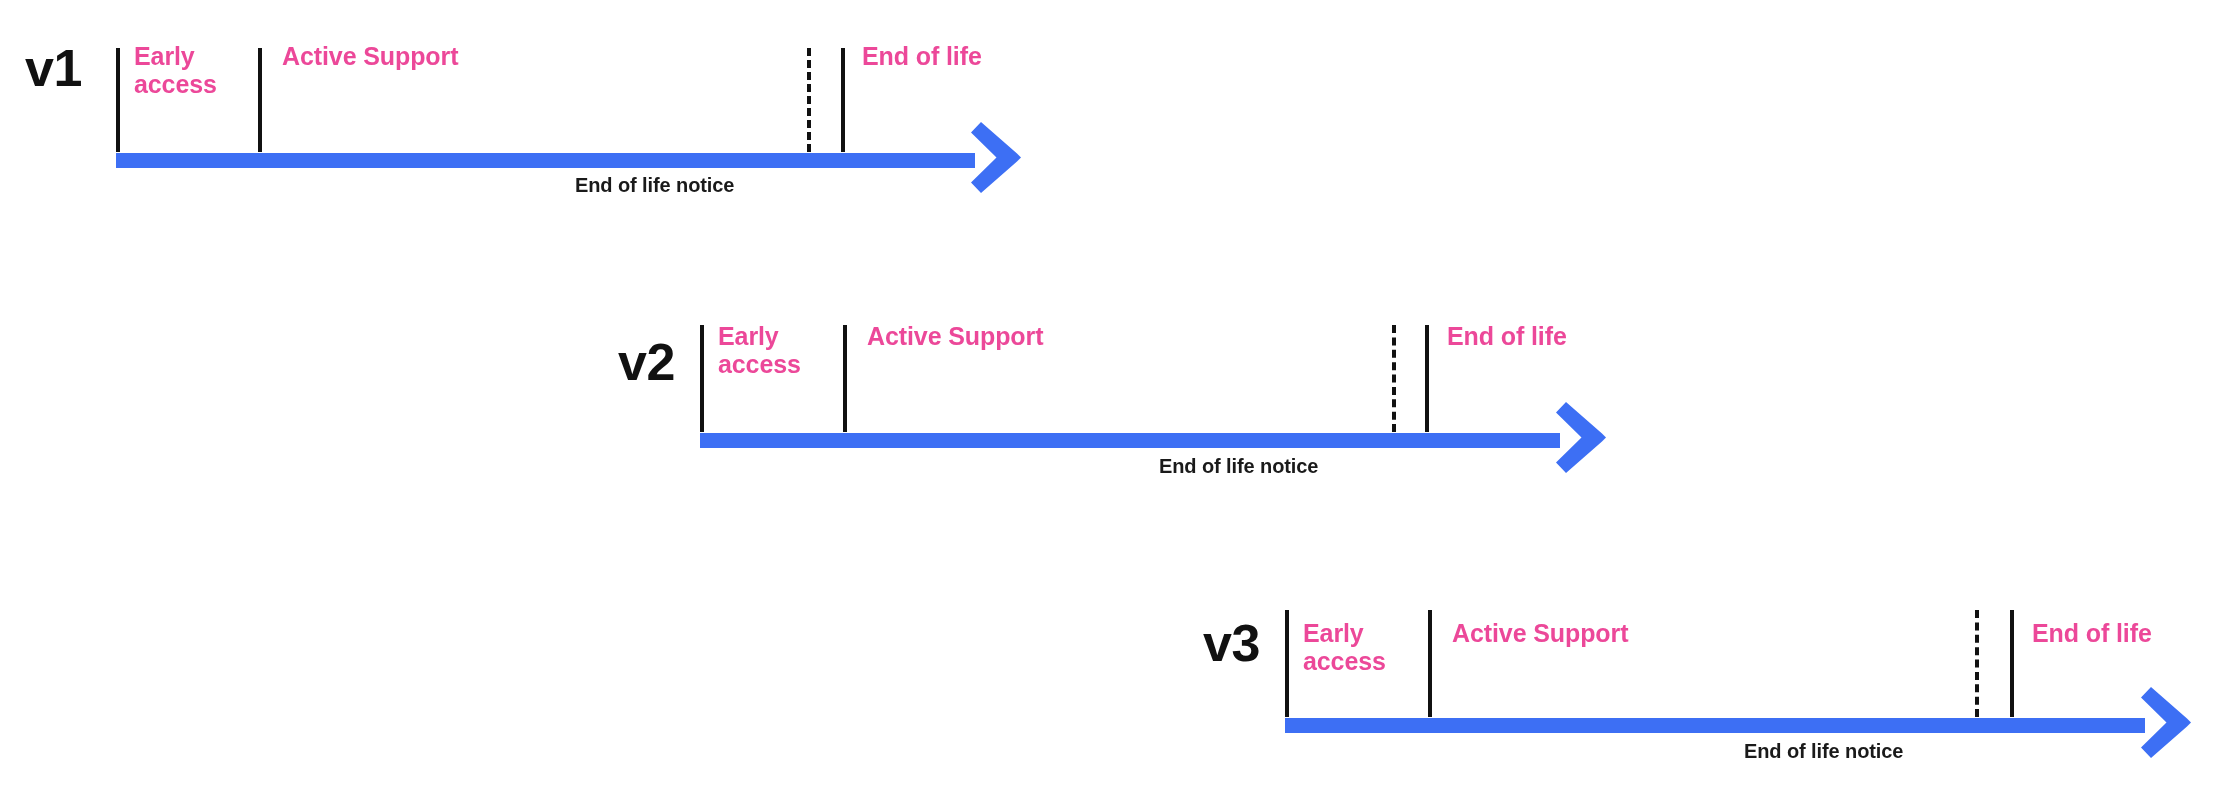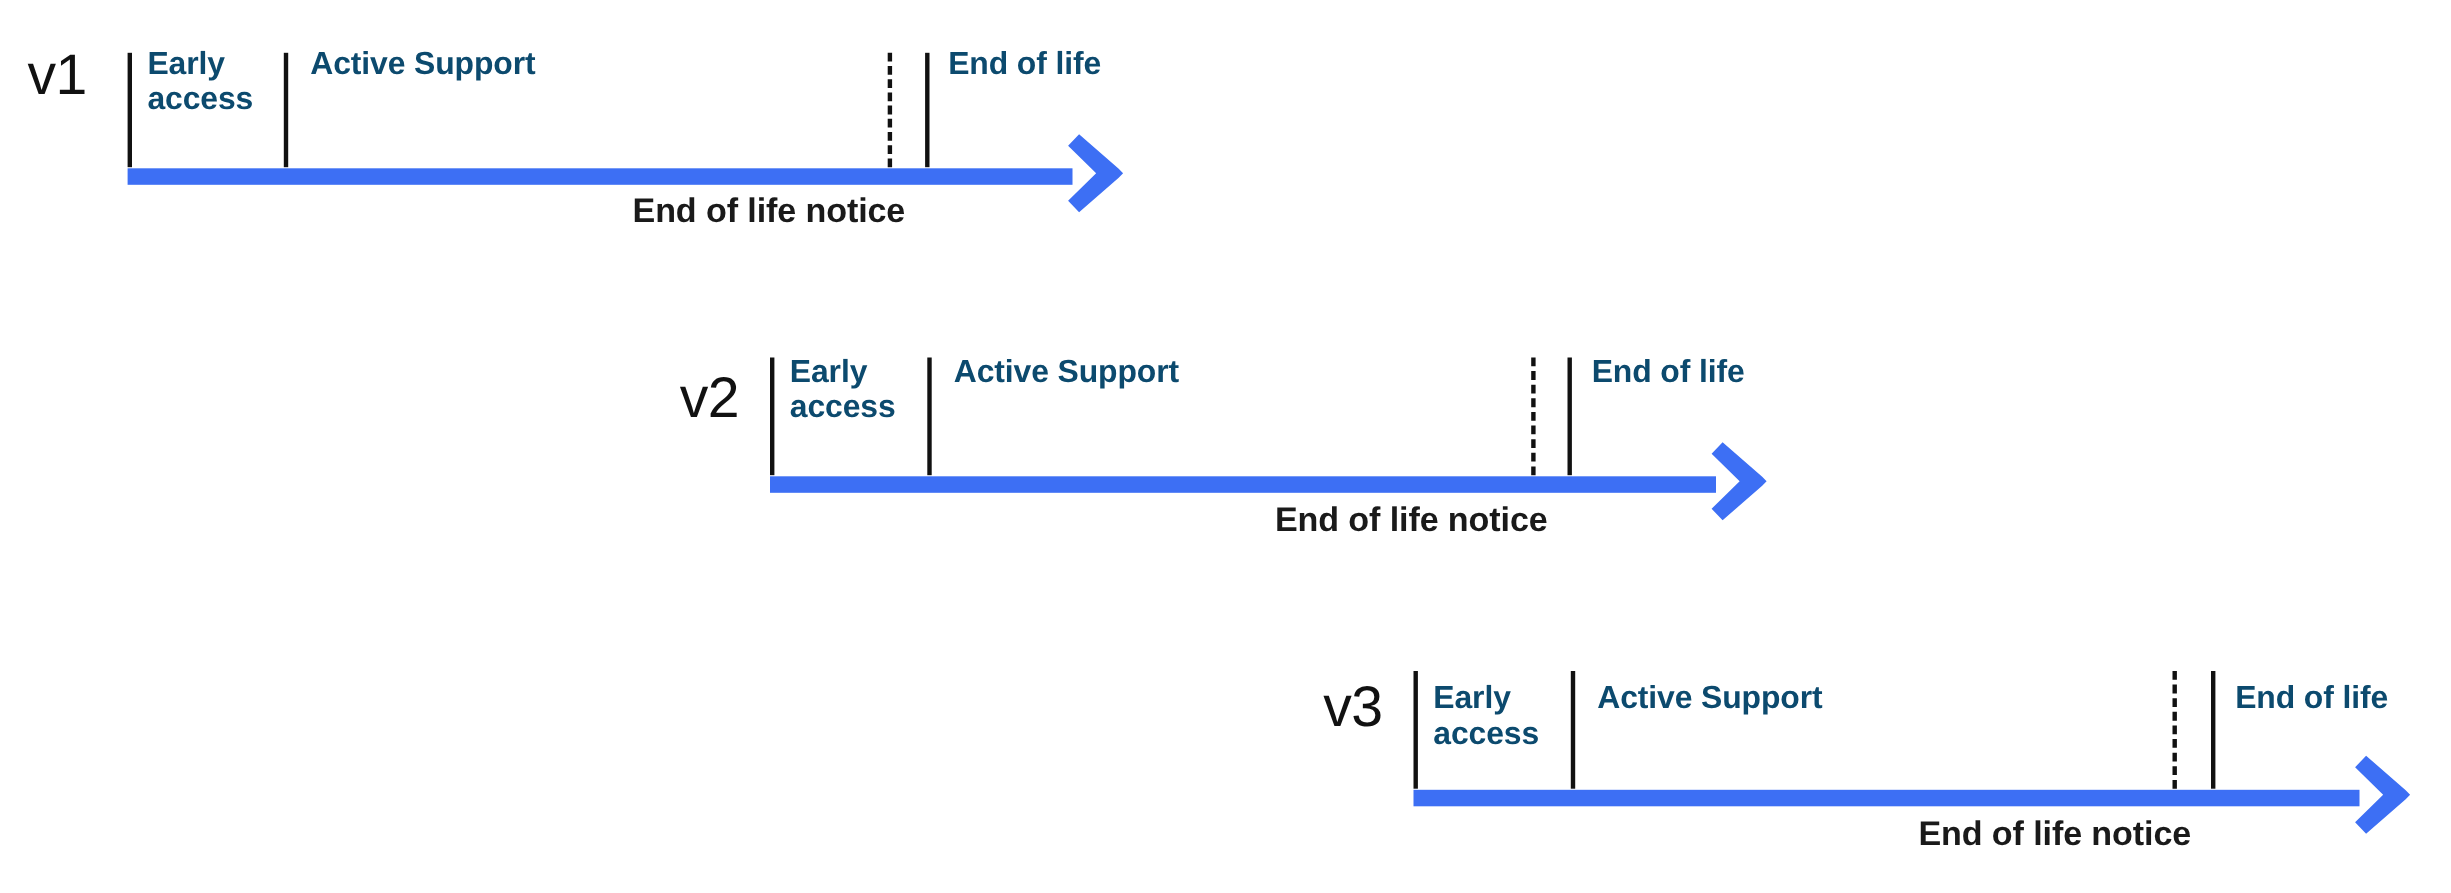"v1" .version-label { font-weight: 400 -> 700 }
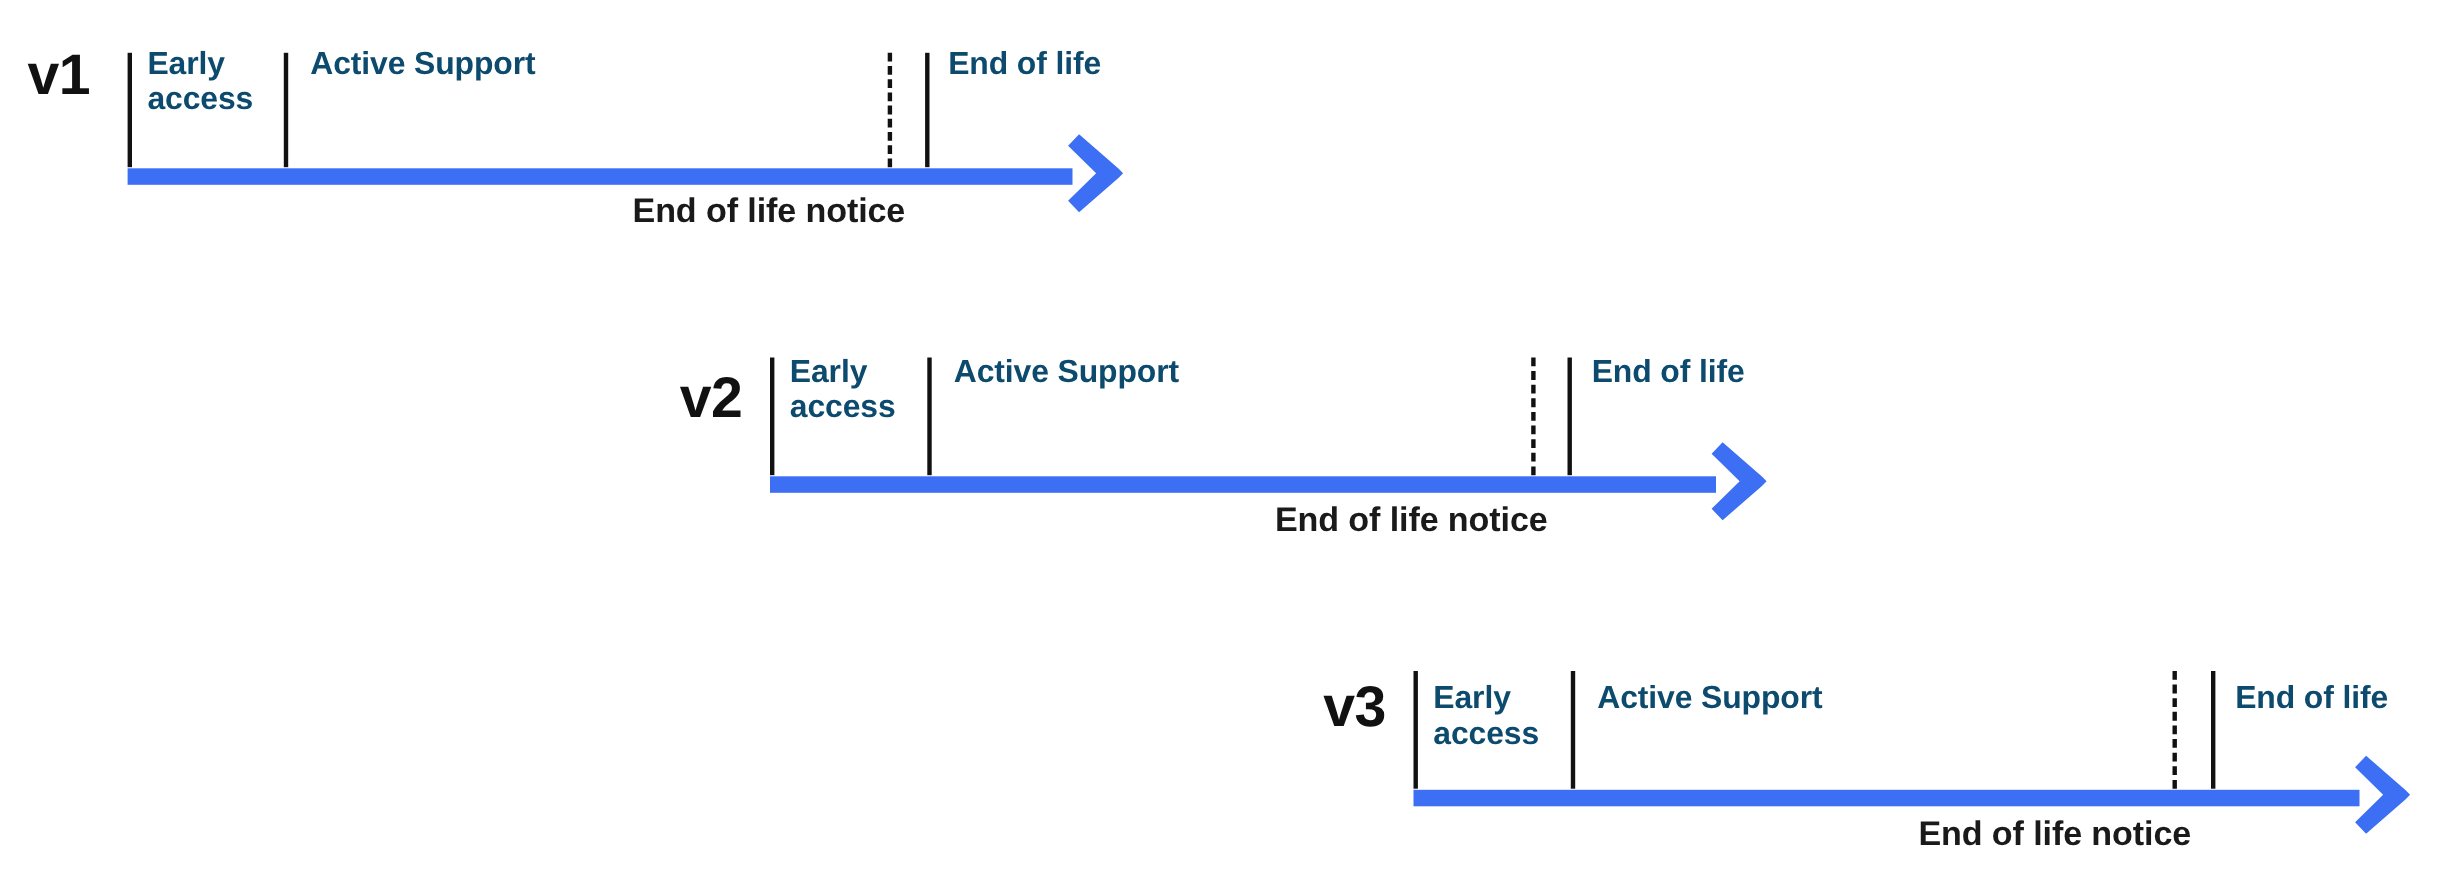"Early" .phase-label { color: #0c4a6e -> #ec4899; font-size: 29px -> 25px }
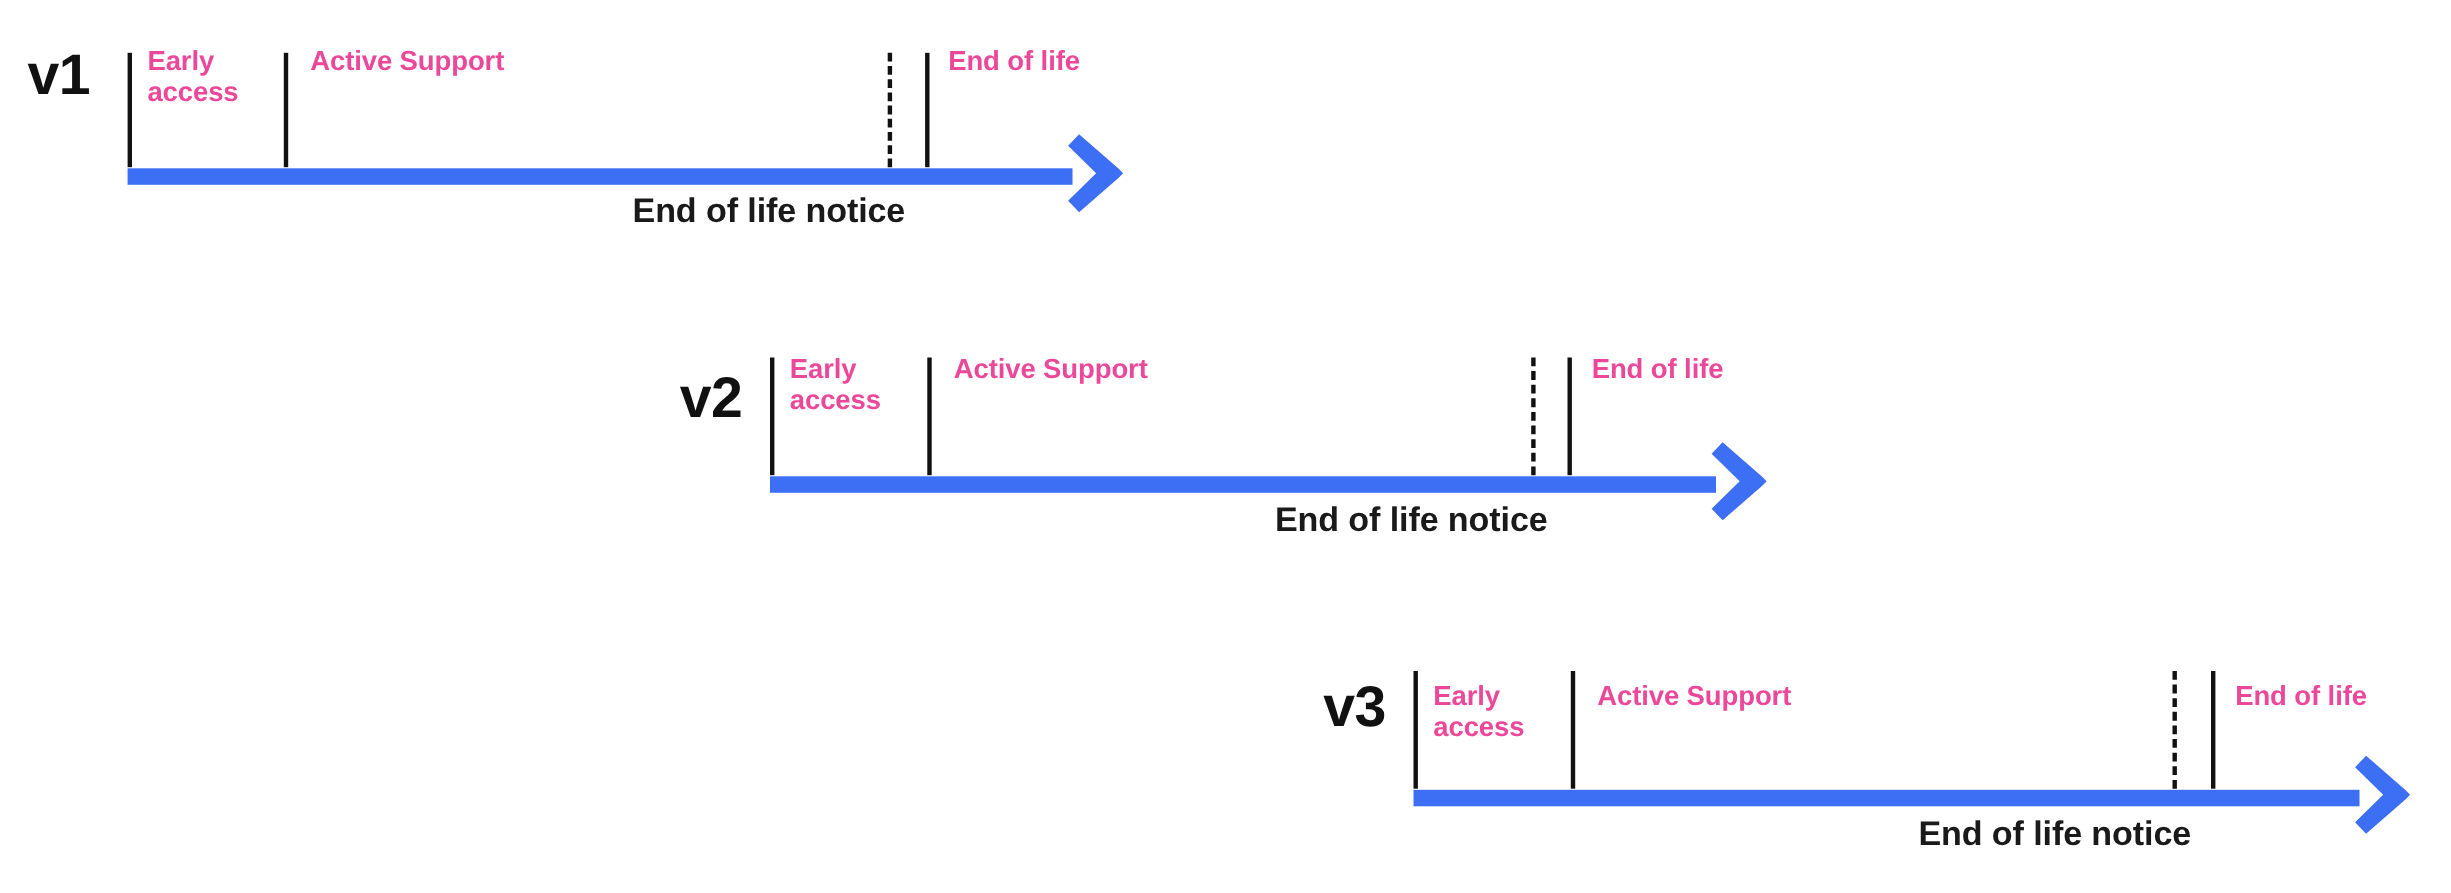"End of life notice" .notice-label { font-size: 31px -> 20px }
